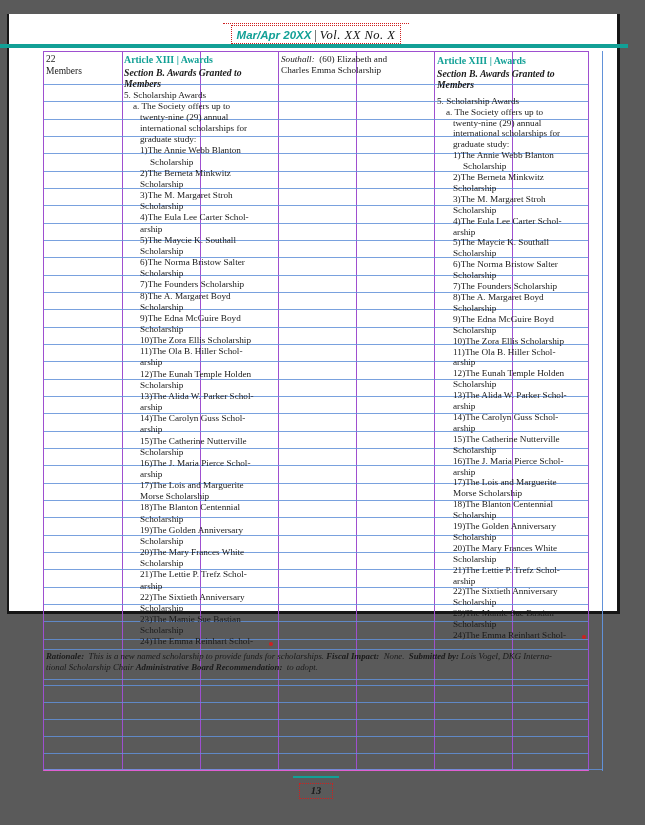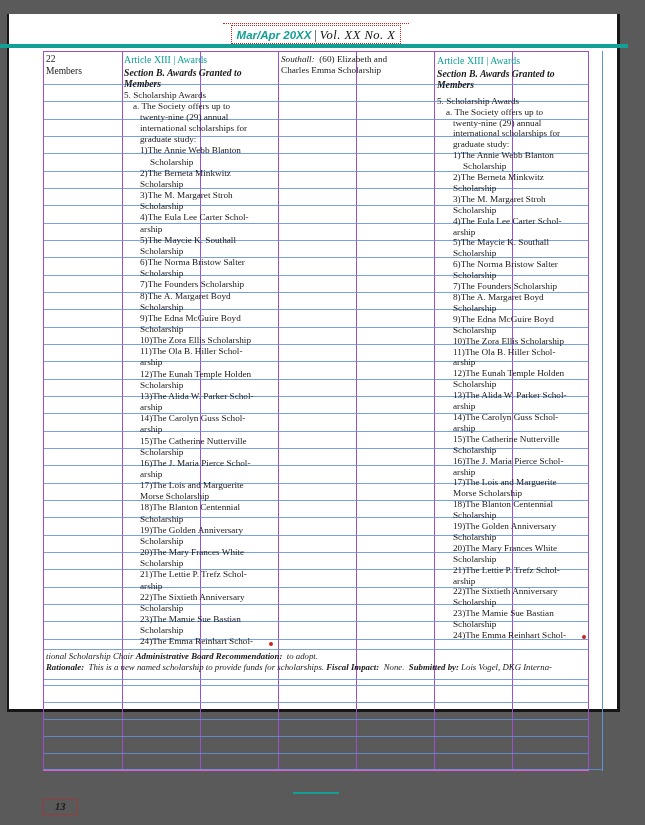"Mar/Apr 20XX | Vol. XX" #page { height: 698px -> 600px }
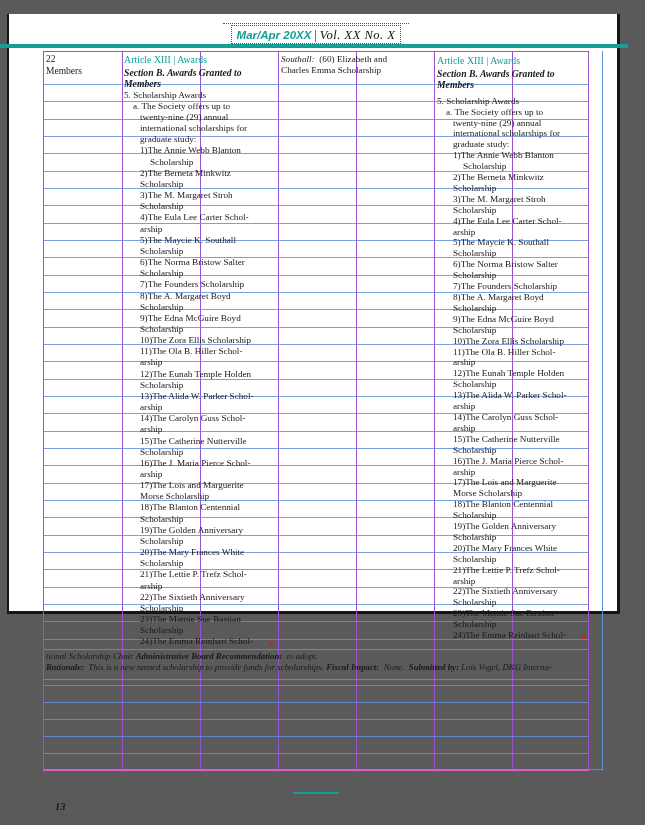"Article XIII | Awards" .ln.title { font-weight: normal -> bold }
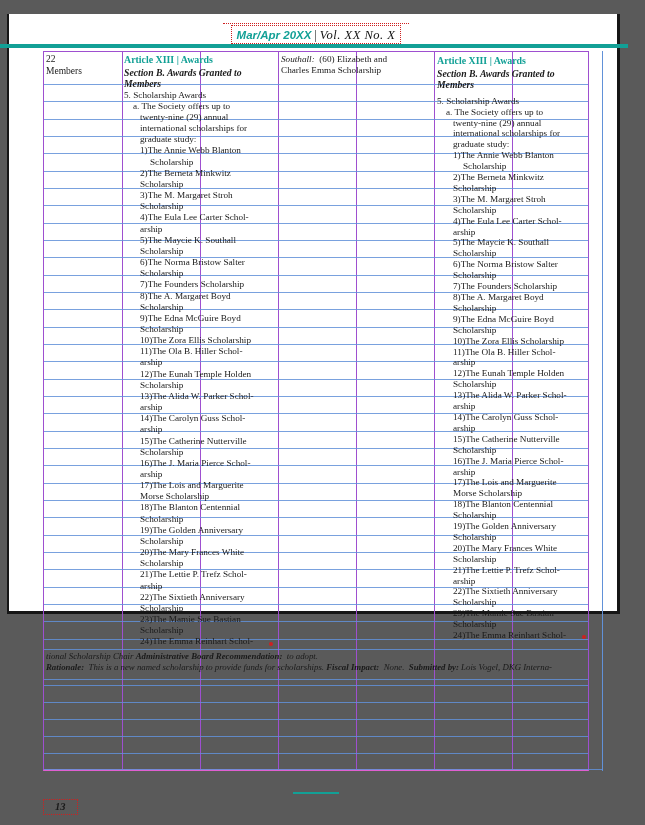"tional Scholarship Chair Administrative" div.rline { order: before "Rationale: This is a new" -> after "Rationale: This is a new" }
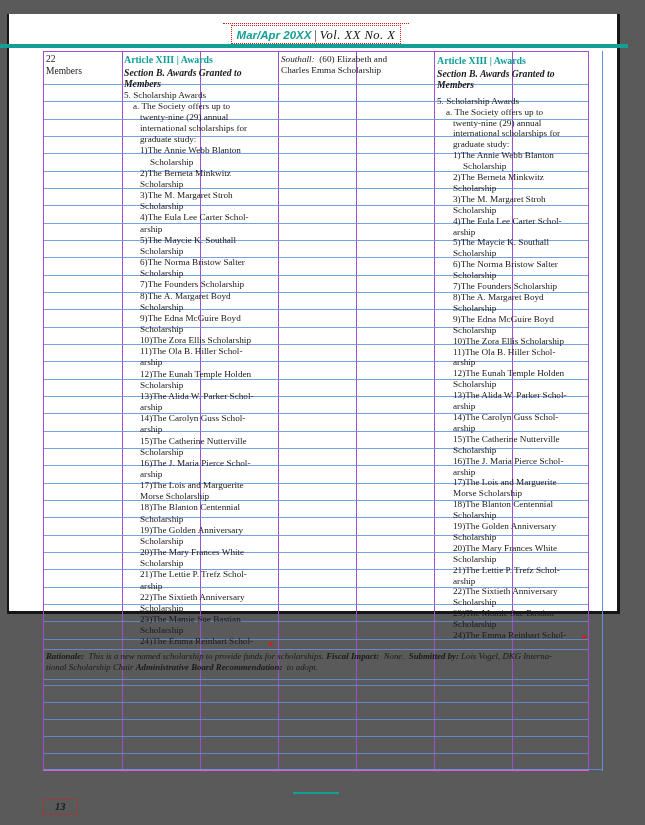"13" .ftr-wrap { text-align: none -> center; top: 778px -> 762px }
